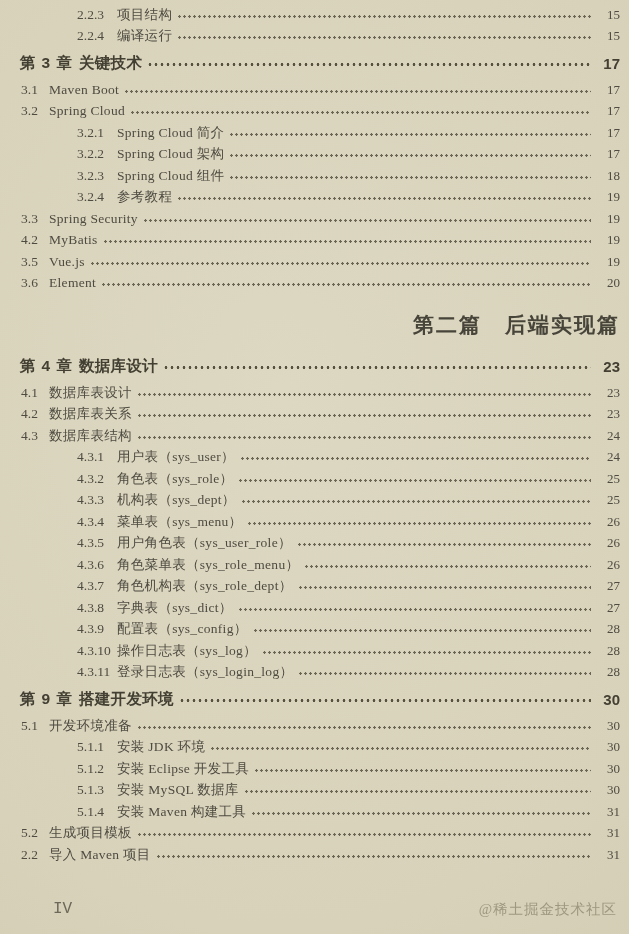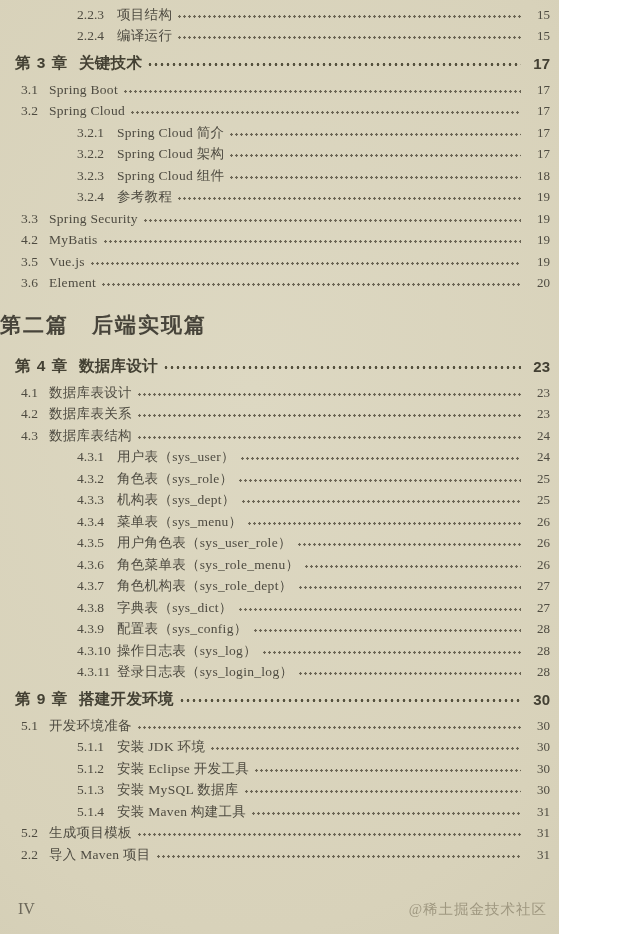"2.2.3" .page { width: 559px -> 629px }
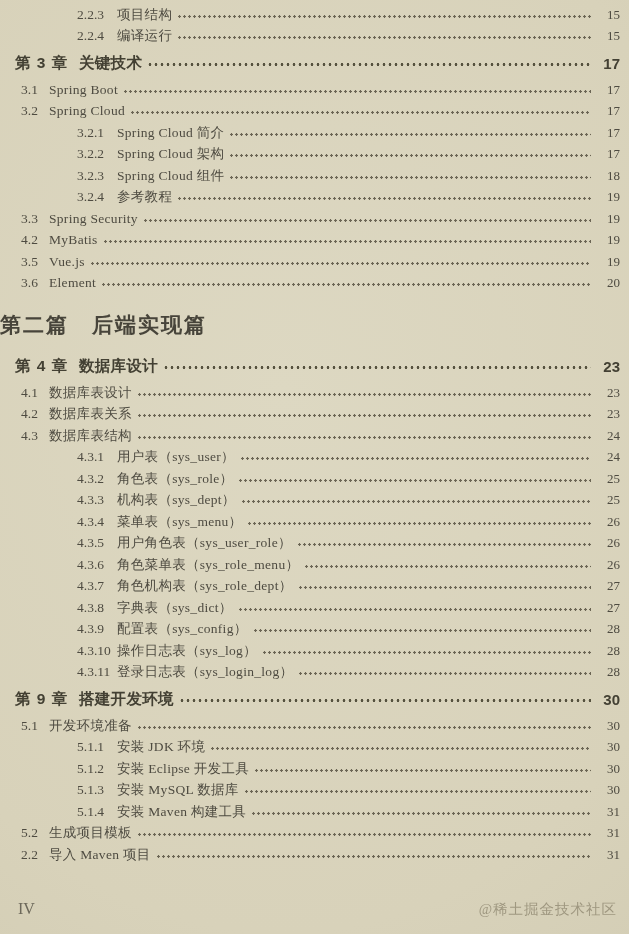"第 3 章" .row.chap .num { text-align: none -> right }
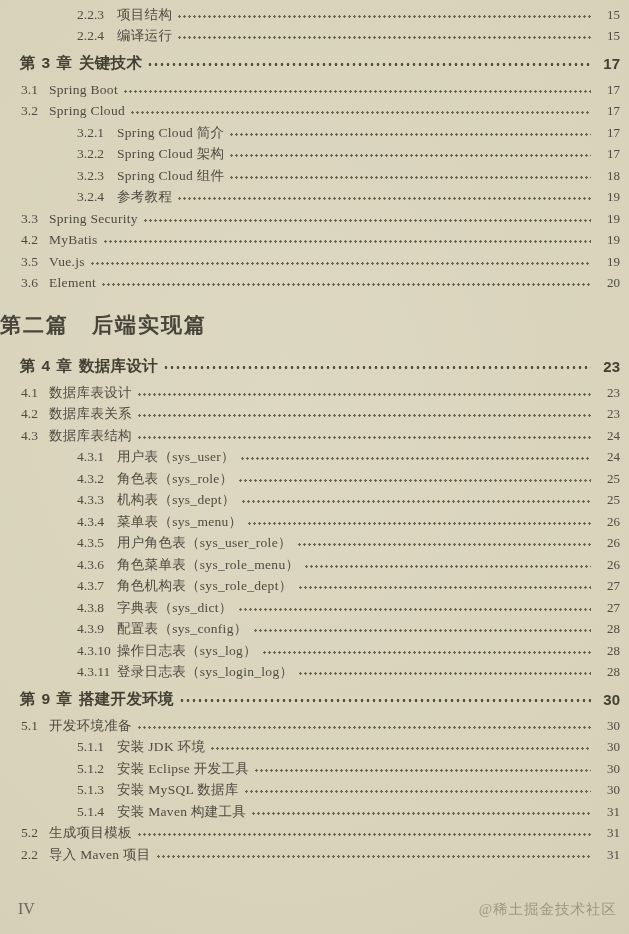"Spring Boot" span.title { text: Spring -> Maven }
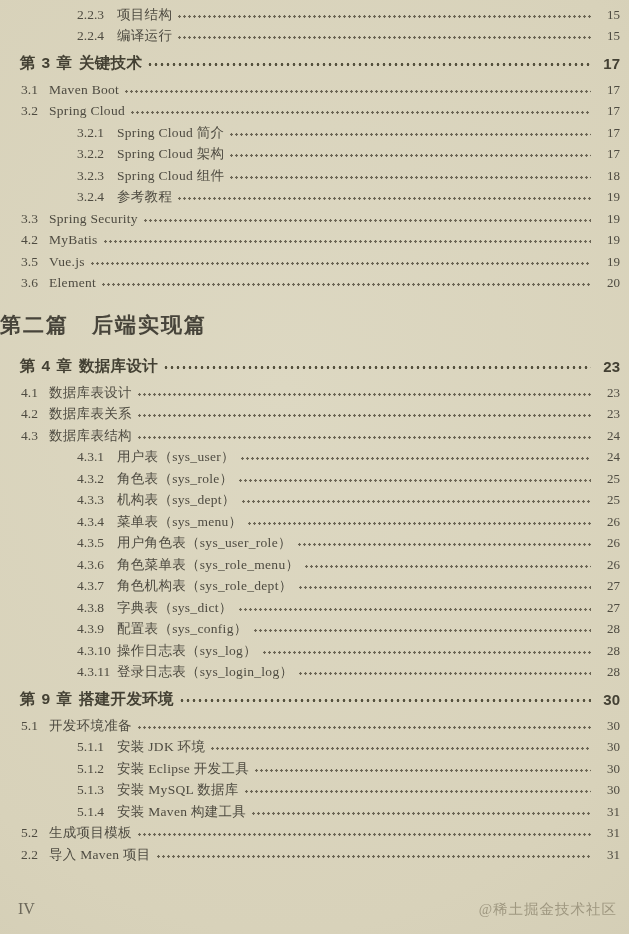"第二篇 后端实现篇" .part { text-align: left -> right }
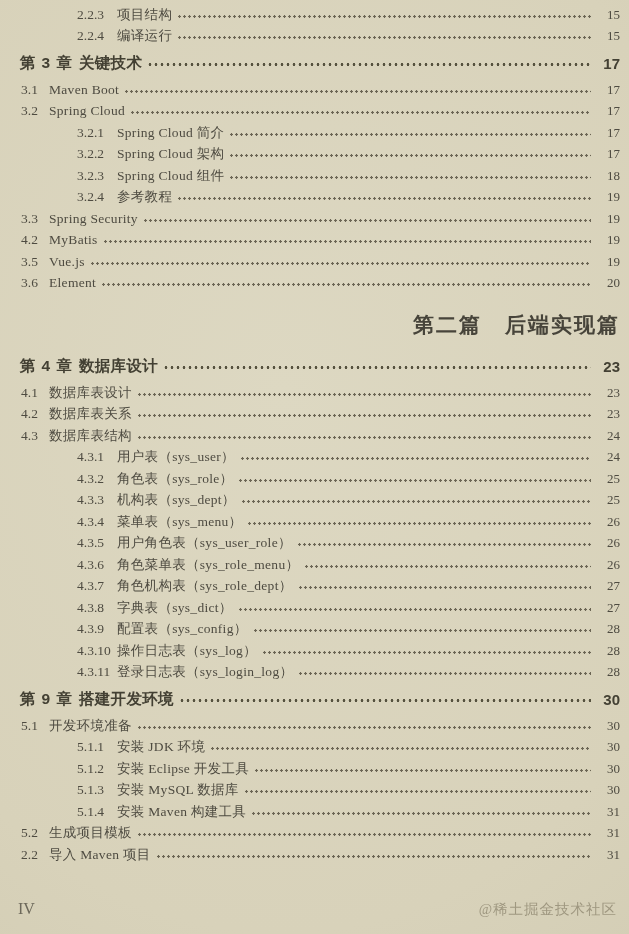"IV" .folio { font-family: Liberation Serif, serif -> Liberation Mono, monospace; margin-left: none -> 35px }
